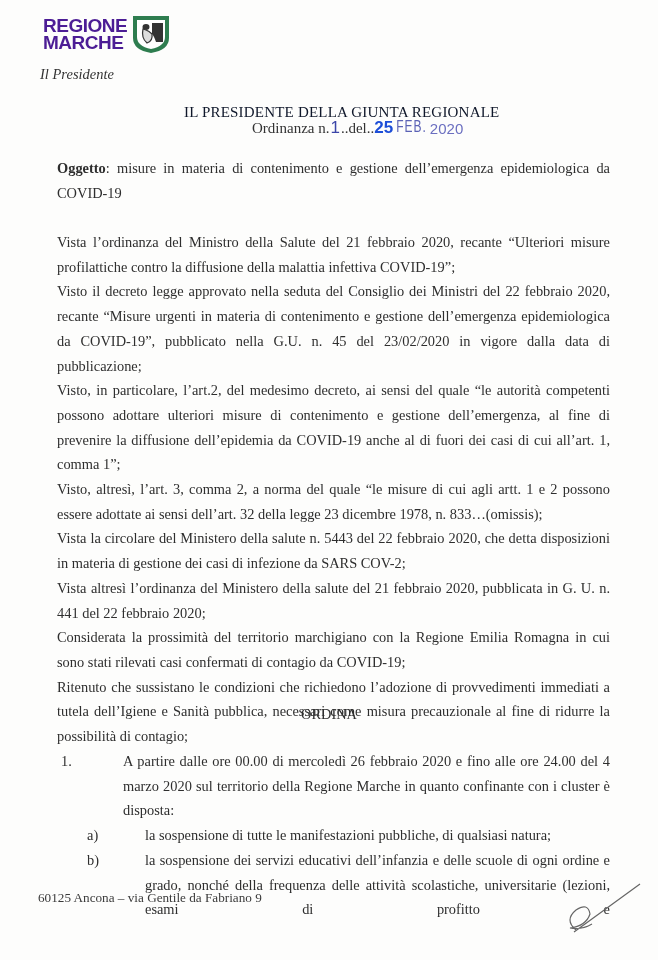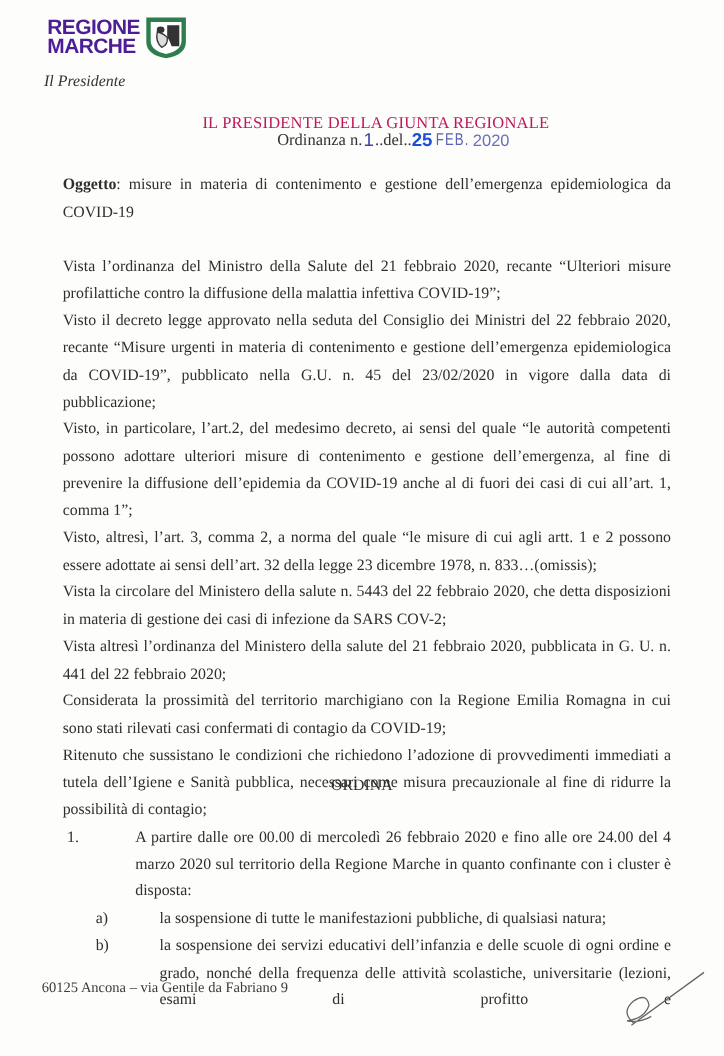"IL PRESIDENTE DELLA GIUNTA REGIONALE" .header-title { color: #be185d -> #0f172a }
